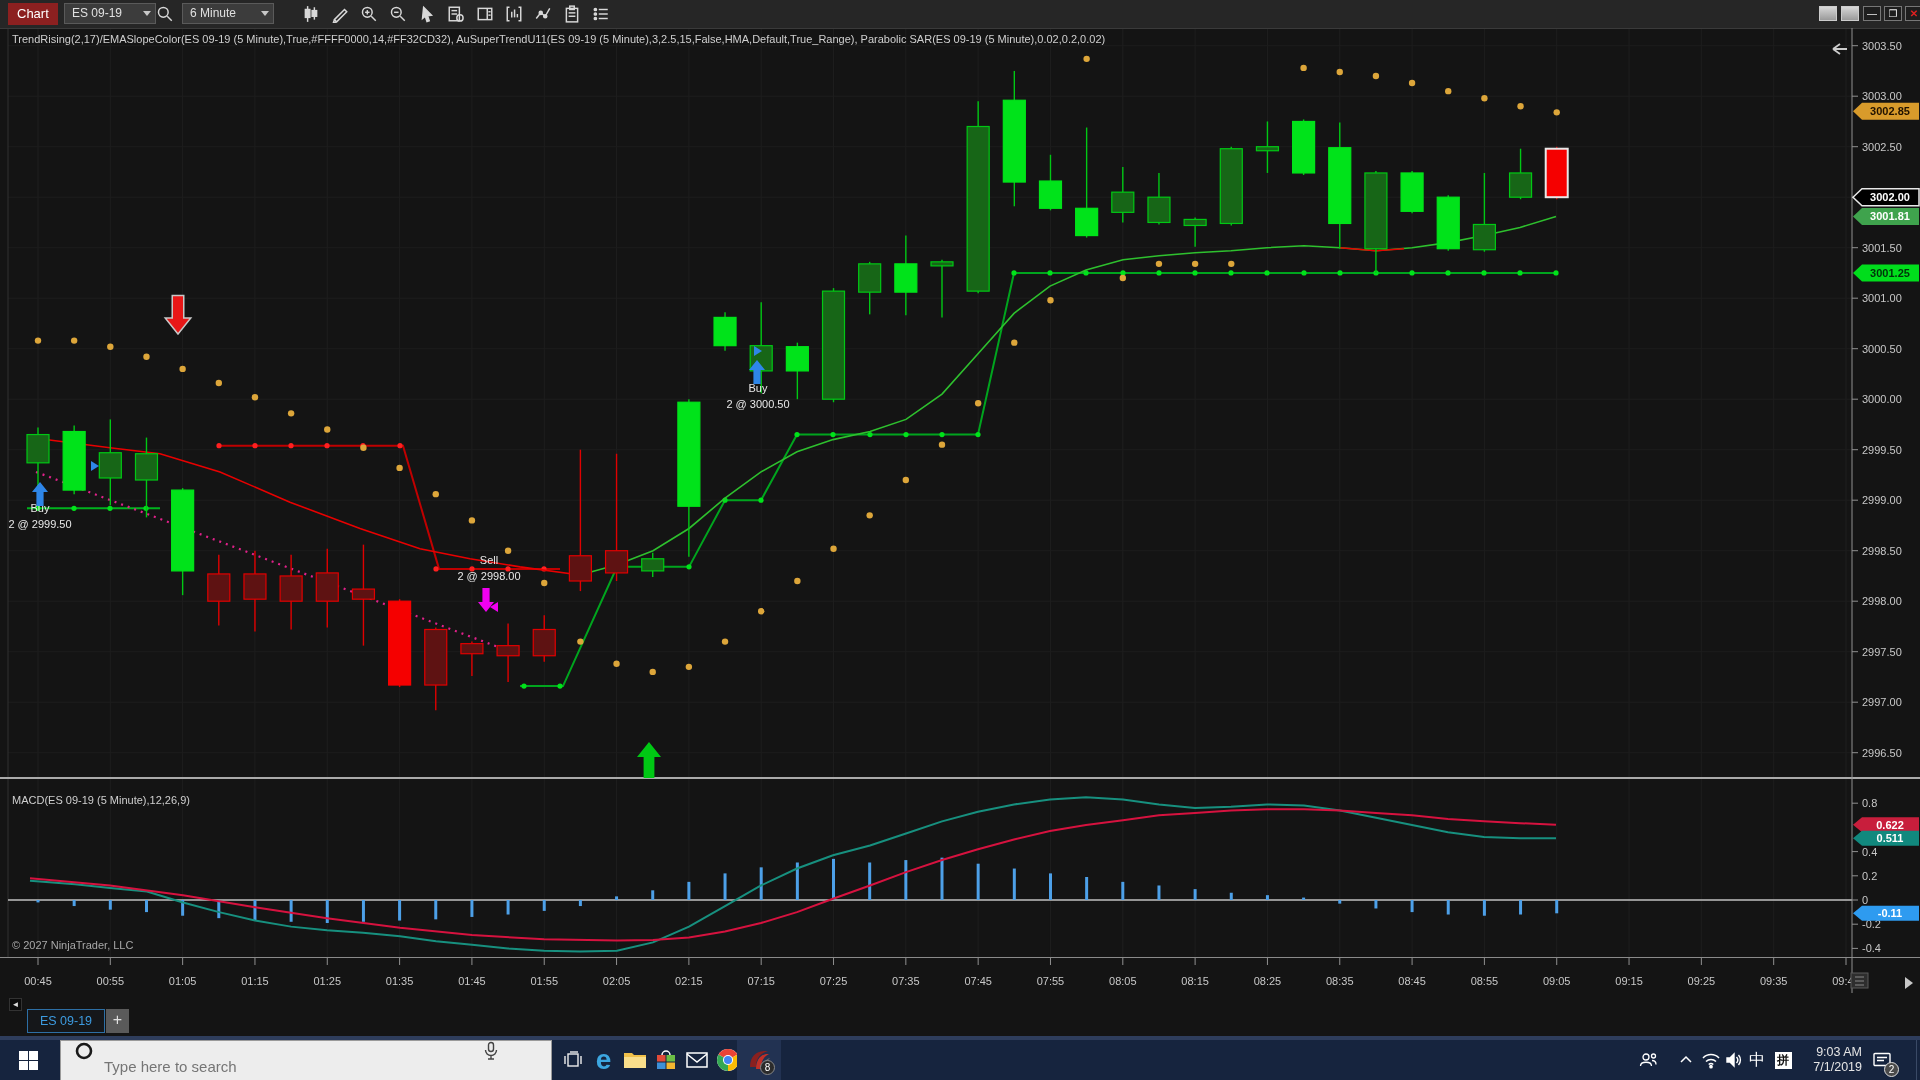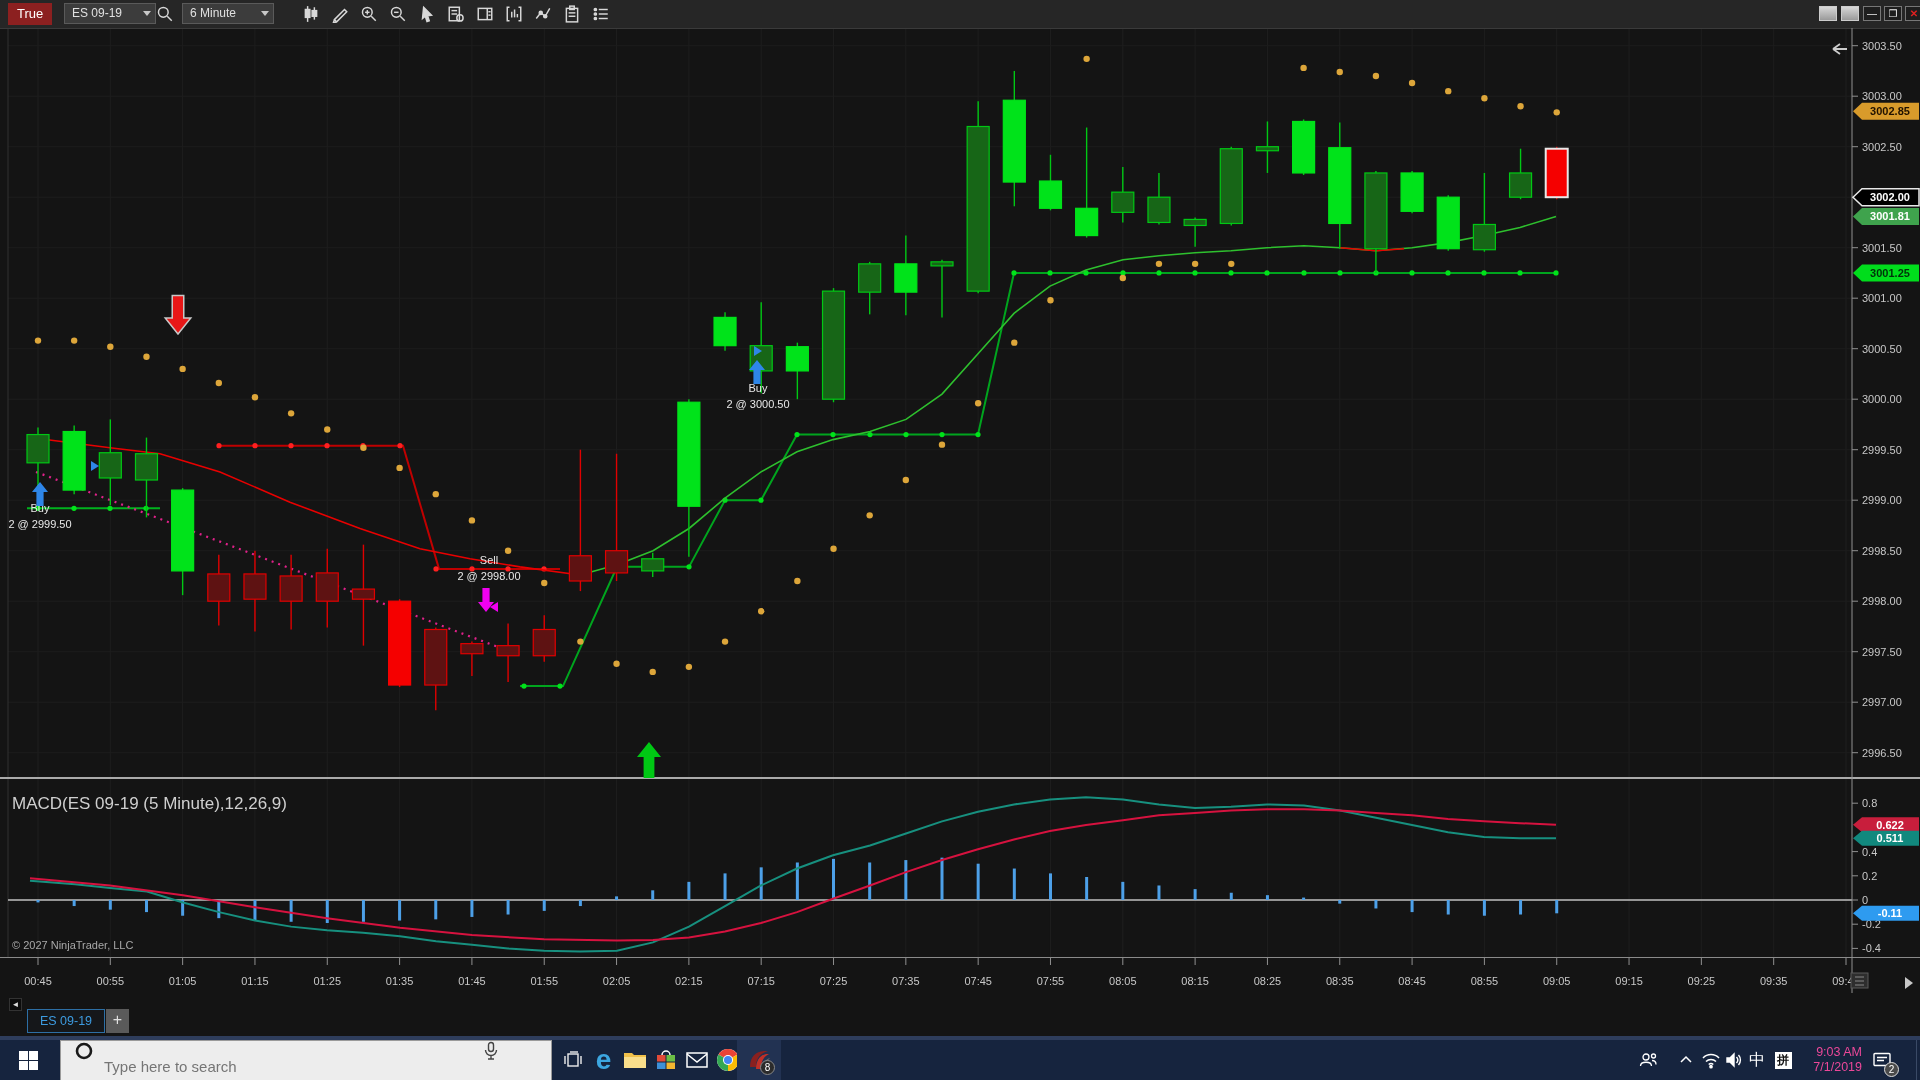"True" div { text: True -> Chart }
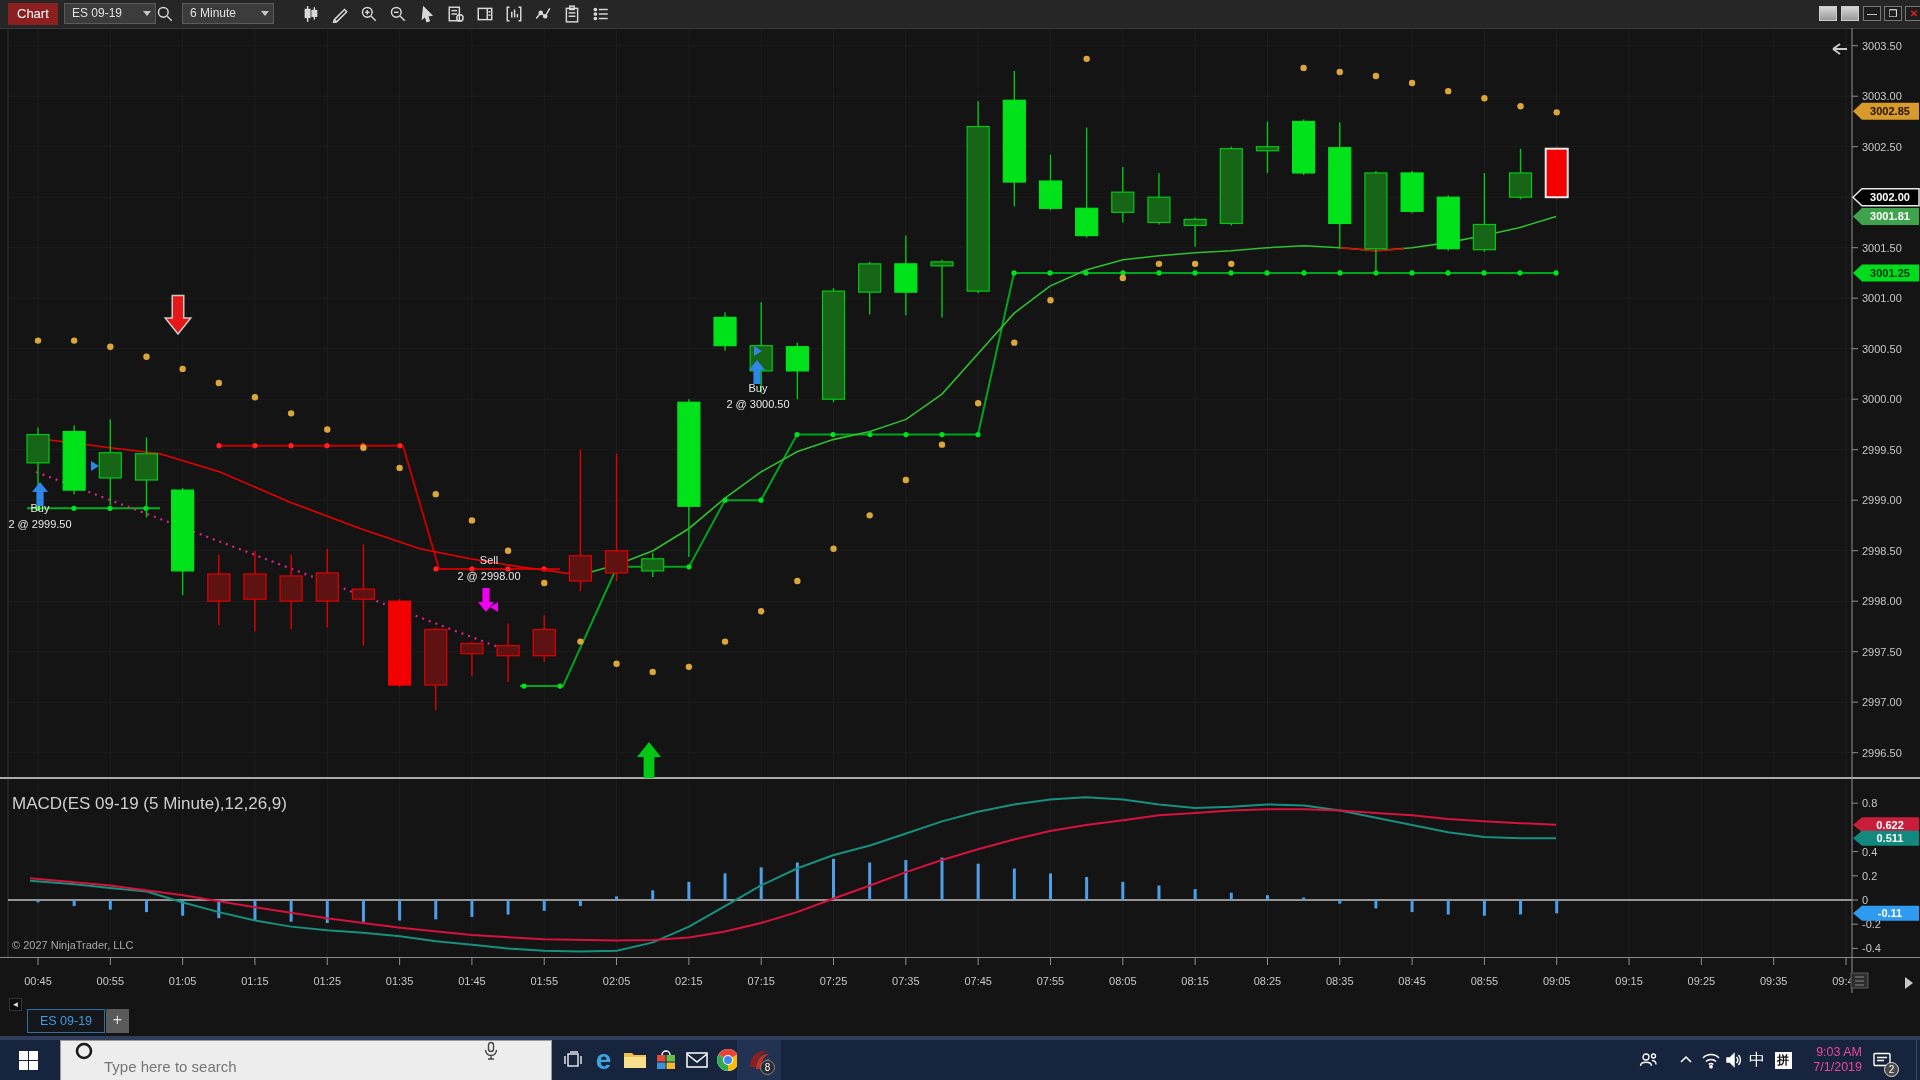"TrendRising(2,17)/EMASlopeColor(ES 09-19" div { html: none -> <div>TrendRising(2,17)/EMASlopeColor(ES 09-19 (5 Minute),True,#FFFF0000,14,#FF32CD32), AuSuperTrendU11(ES 09-19 (5 Minute),3,2.5,15,False,HMA,Default,True_Range), Parabolic SAR(ES 09-19 (5 Minute),0.02,0.2,0.02)</div> }
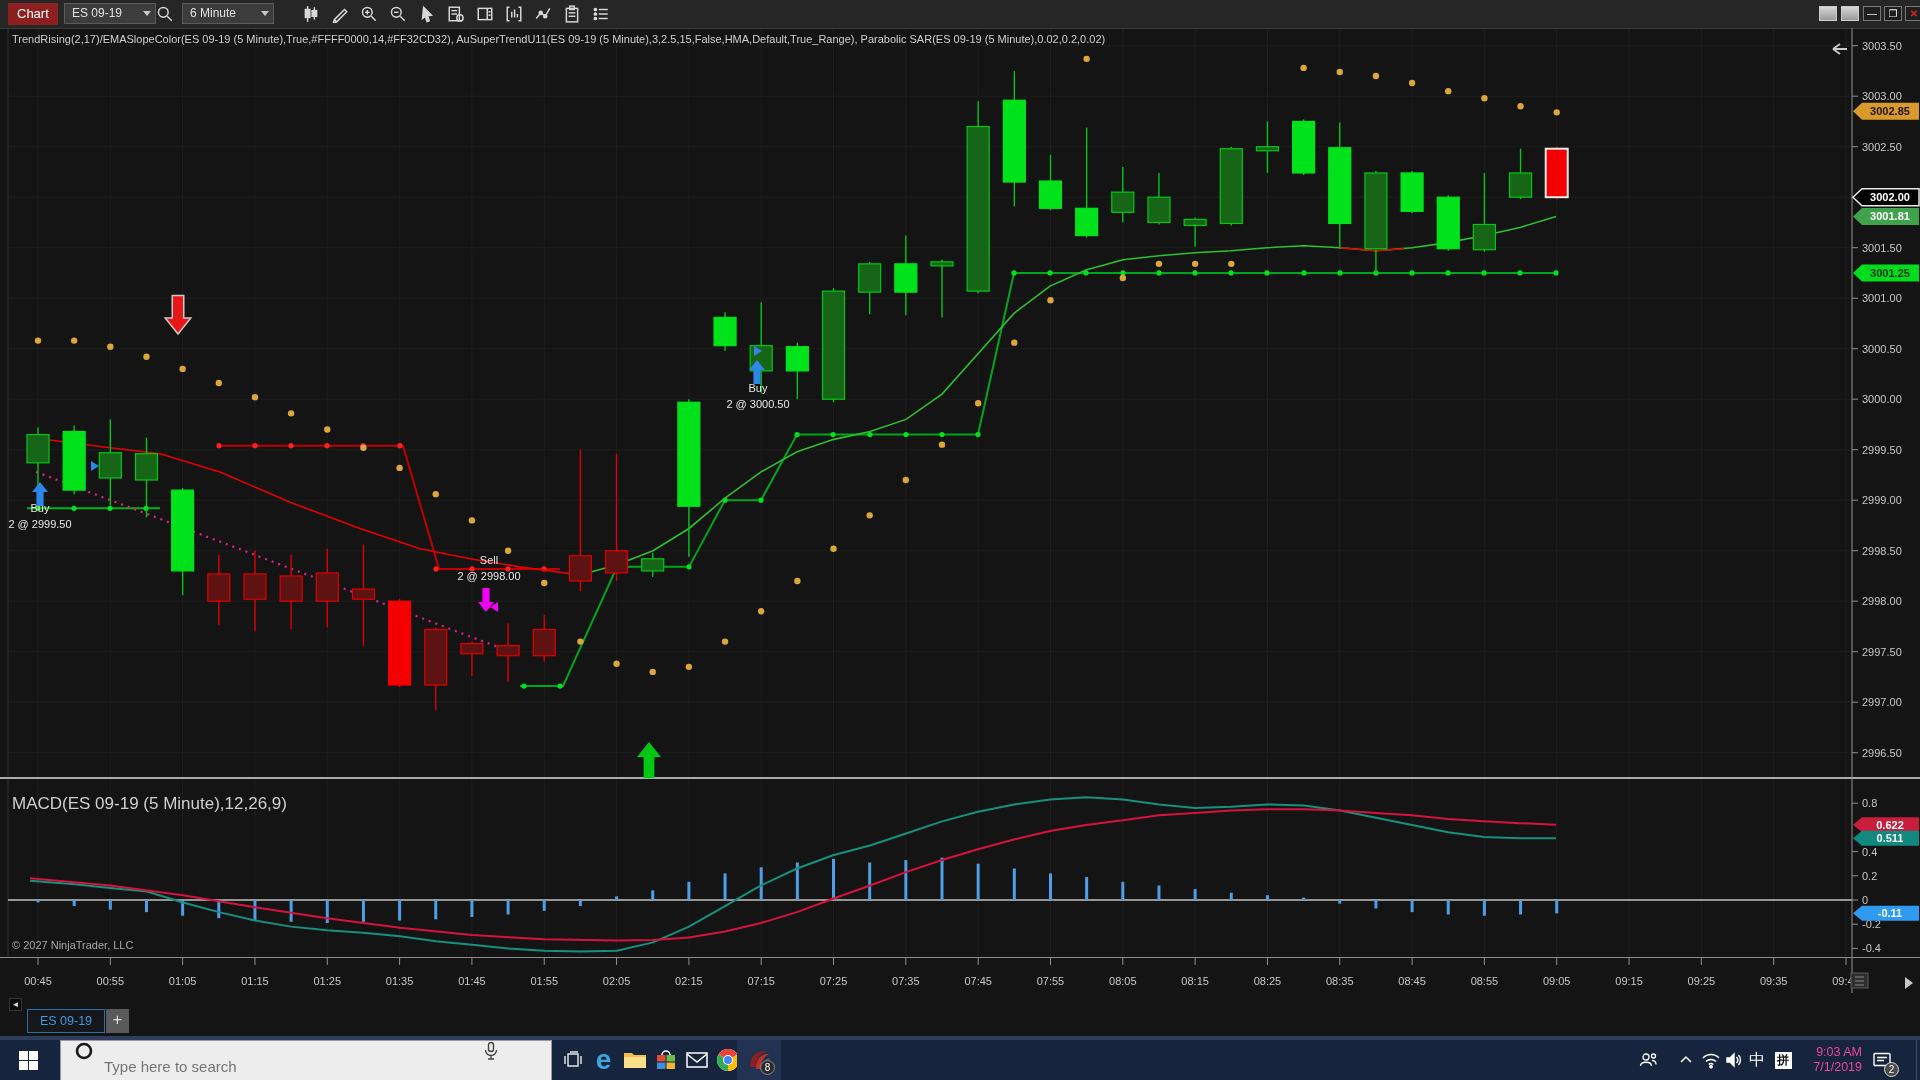"MACD(ES 09-19 (5 Minute),12,26,9)" #macd-label { font-size: 17px -> 11px }
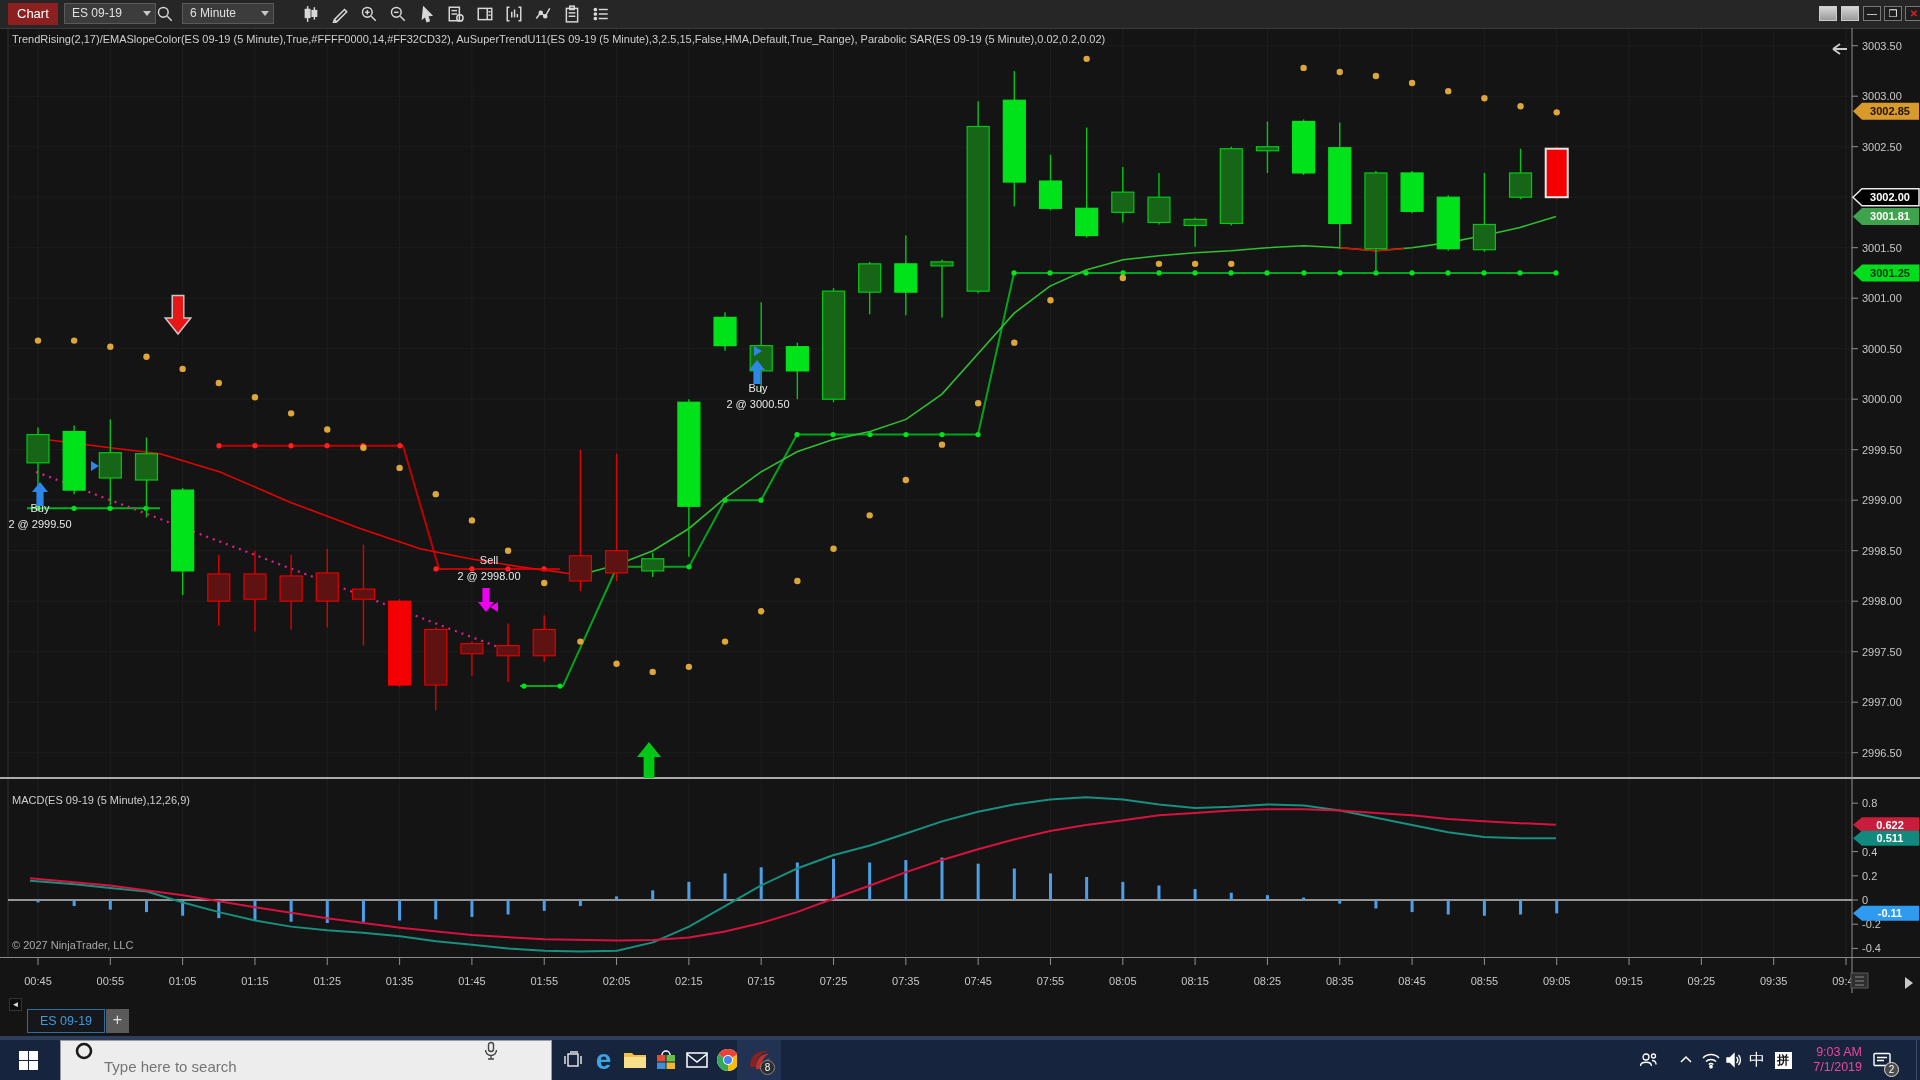"9:03 AM" #clock { color: #ec4899 -> #e5e5e5 }
